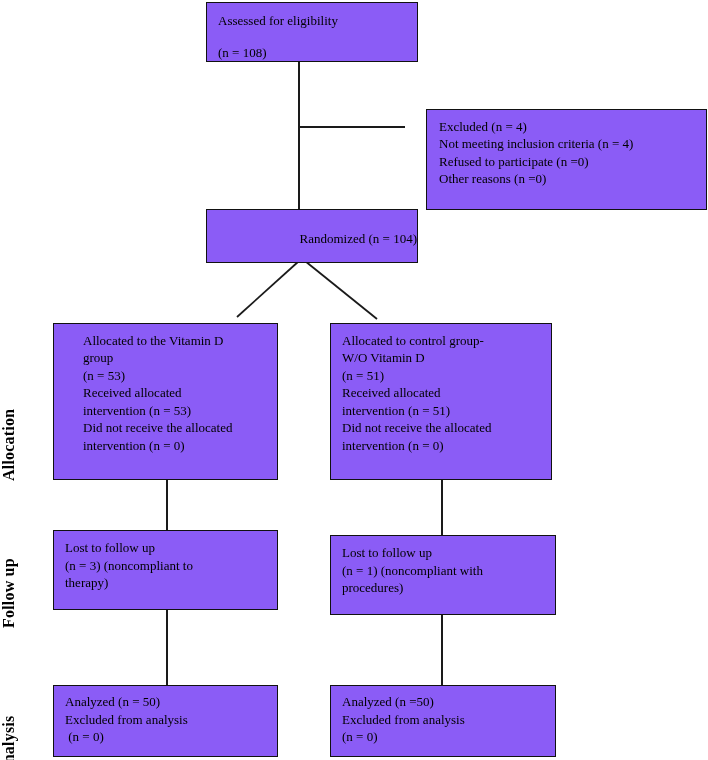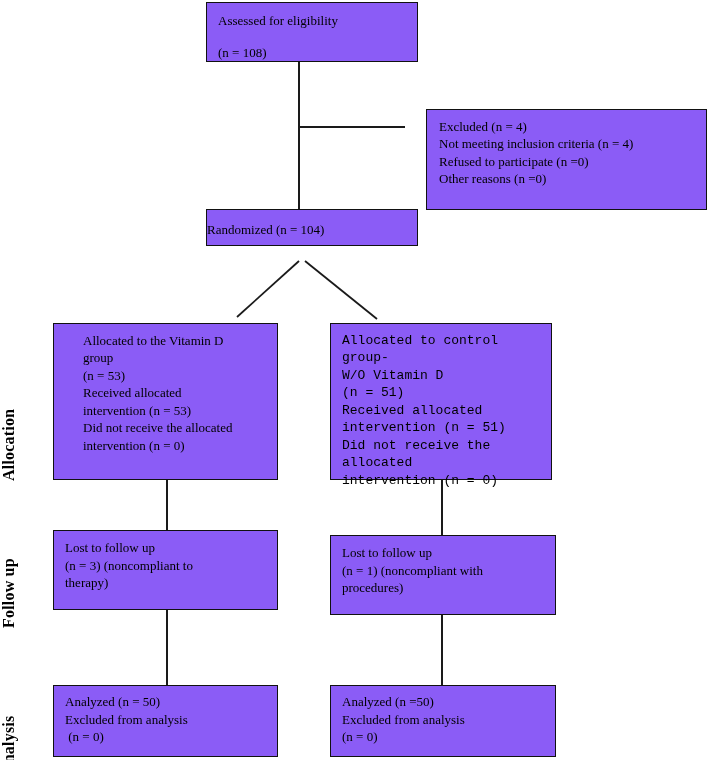"Randomized (n = 104)" #node-randomized { height: 37px -> 54px; justify-content: flex-start -> flex-end }
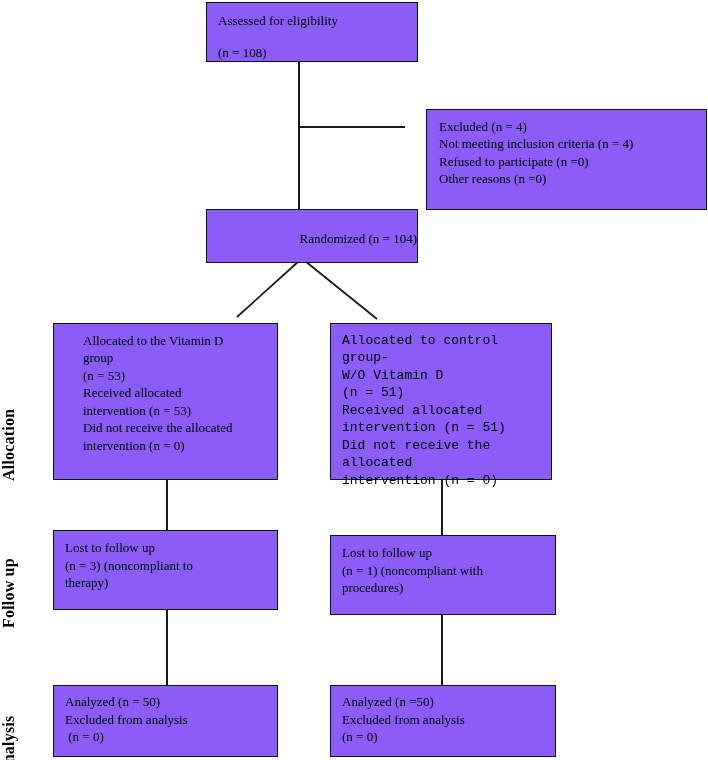"Allocated to control group-" #node-alloc-right { font-family: Liberation Mono, monospace -> none }
